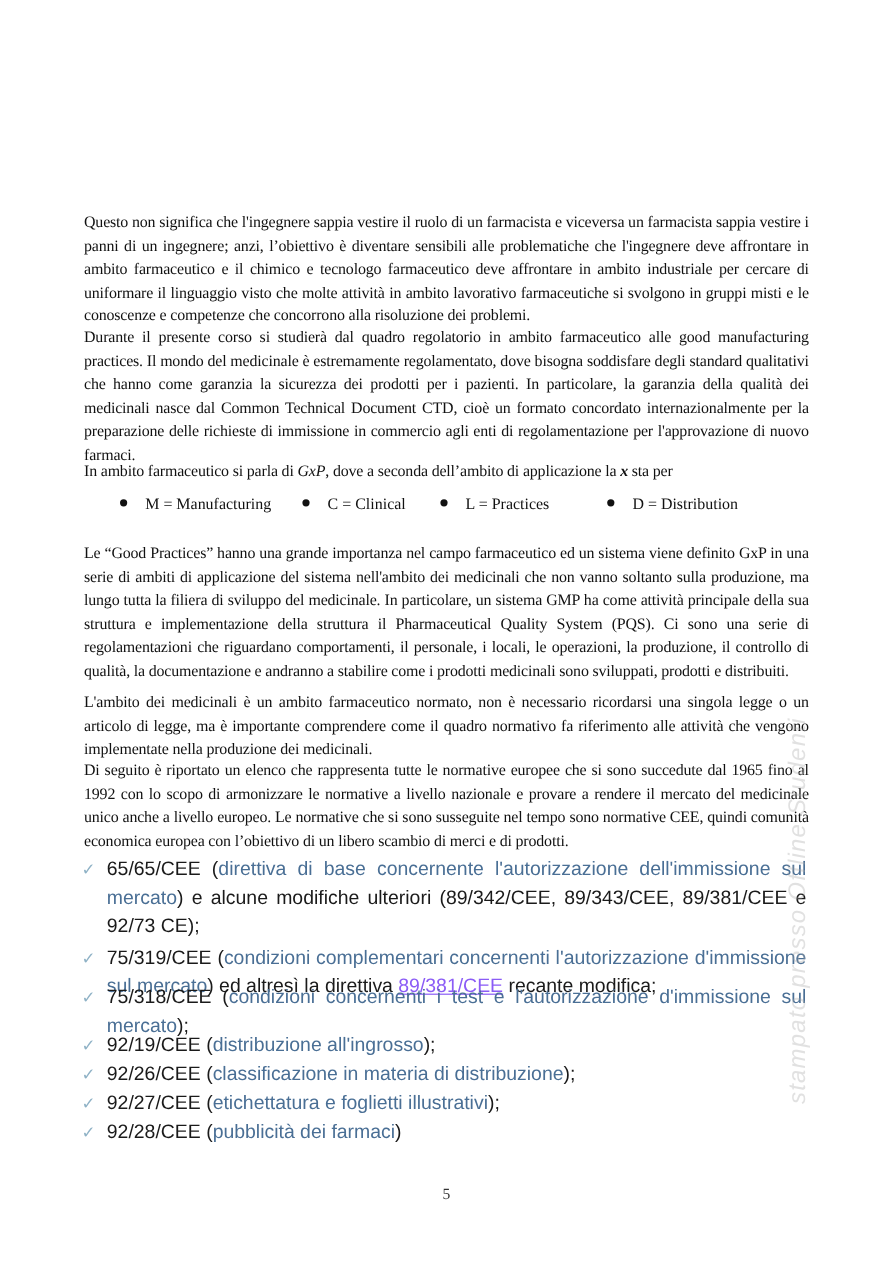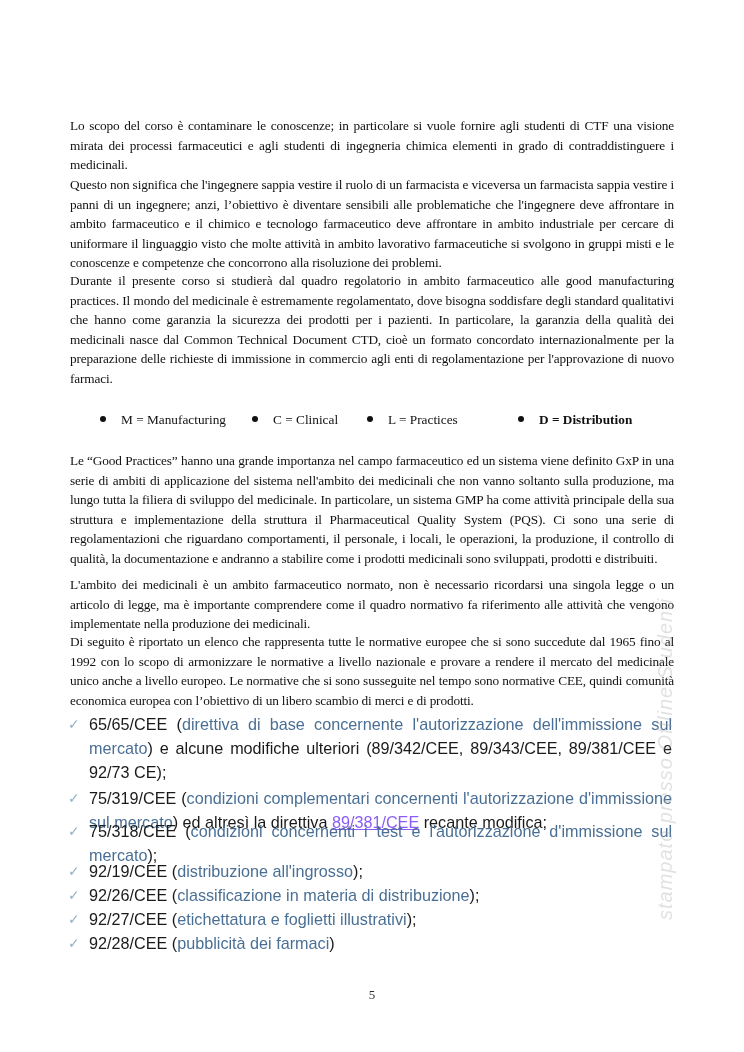"Lo scopo del corso è" p.para { html: <p>Lo scopo del corso è contaminare le conoscenze; in particolare si vuole fornire agli studenti di CTF una visione mirata dei processi farmaceutici e agli studenti di ingegneria chimica elementi in grado di contraddistinguere i medicinali.</p> -> none }
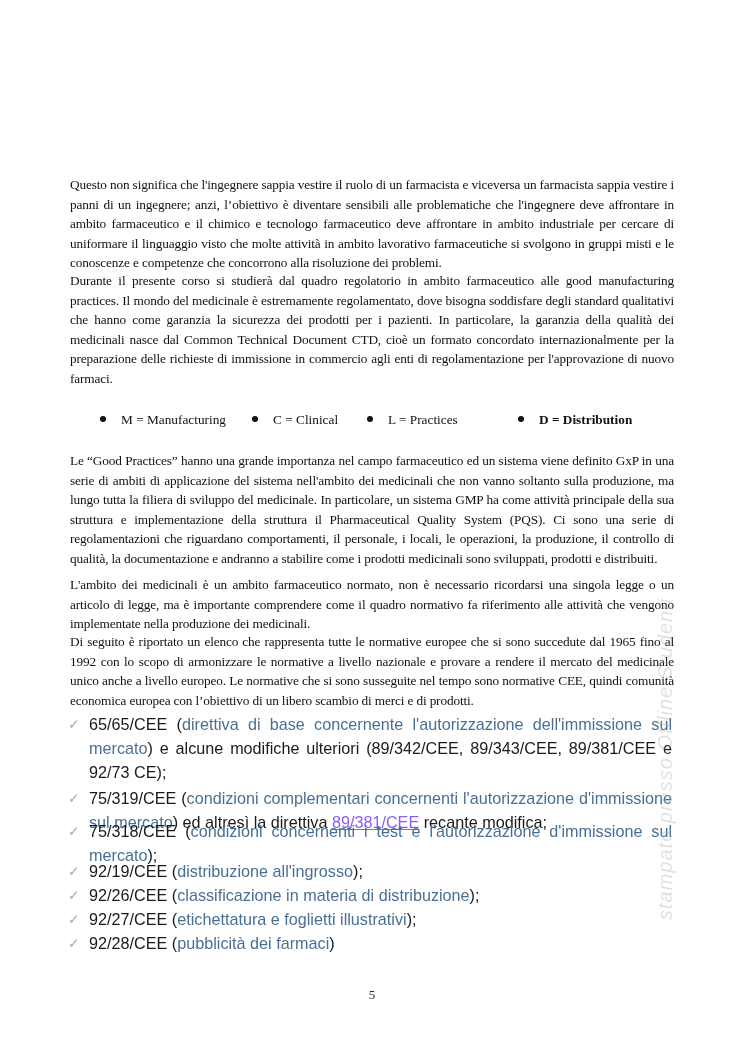"In ambito farmaceutico si parla" p.para { html: none -> <p> <span>In ambito farmaceutico si parla di </span><span>GxP</span><span>, dove a seconda dell’ambito di applicazione la </span><span>x</span><span> sta per</span> </p> }
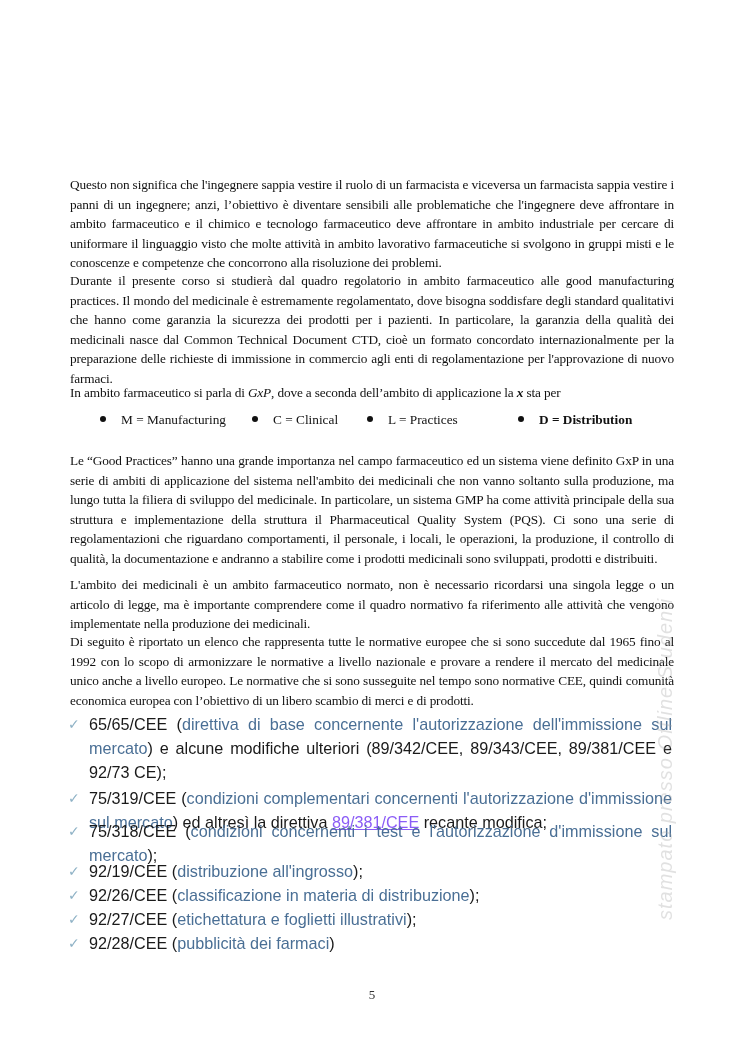"D = Distribution" li { font-weight: bold -> none; left: 518px -> 506px }
